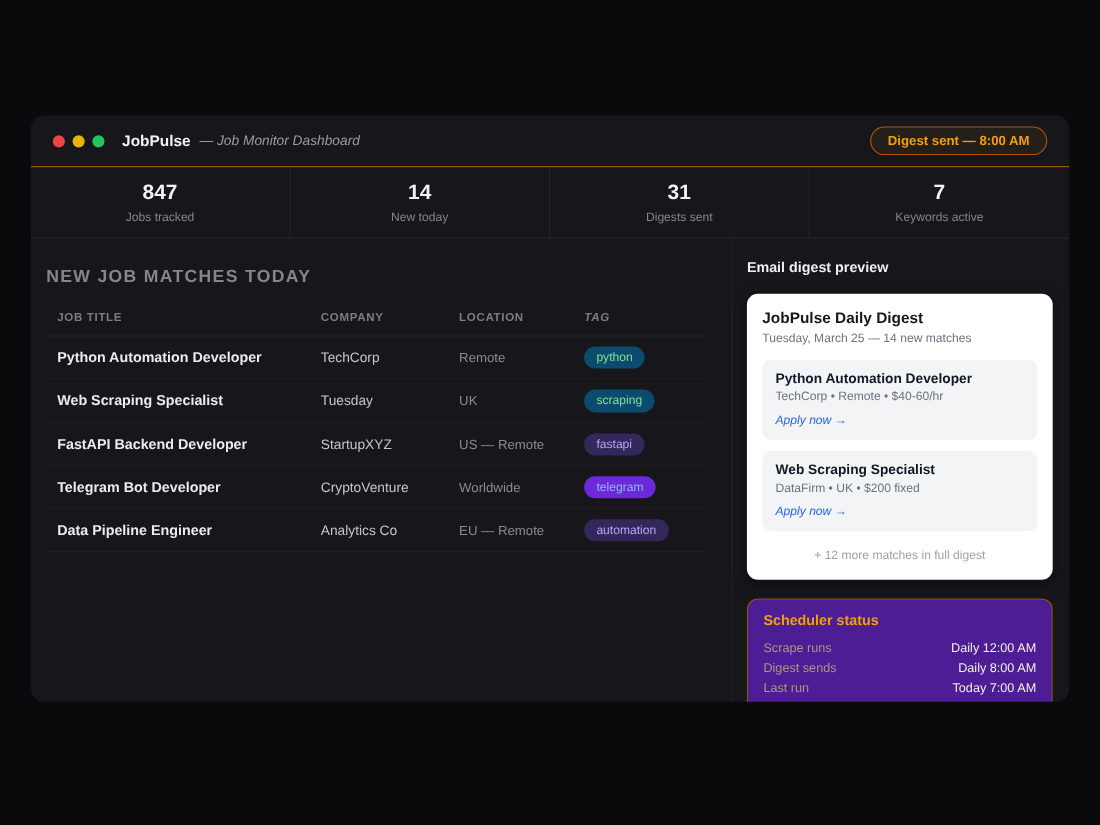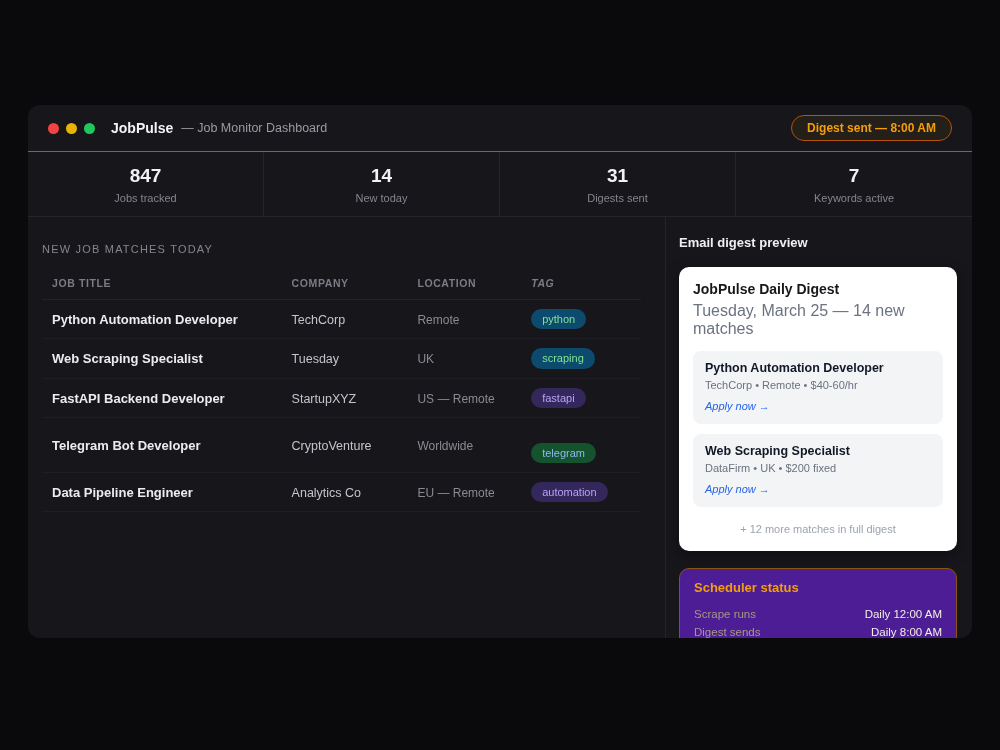"— Job Monitor Dashboard" .app-subtitle { font-style: none -> italic }
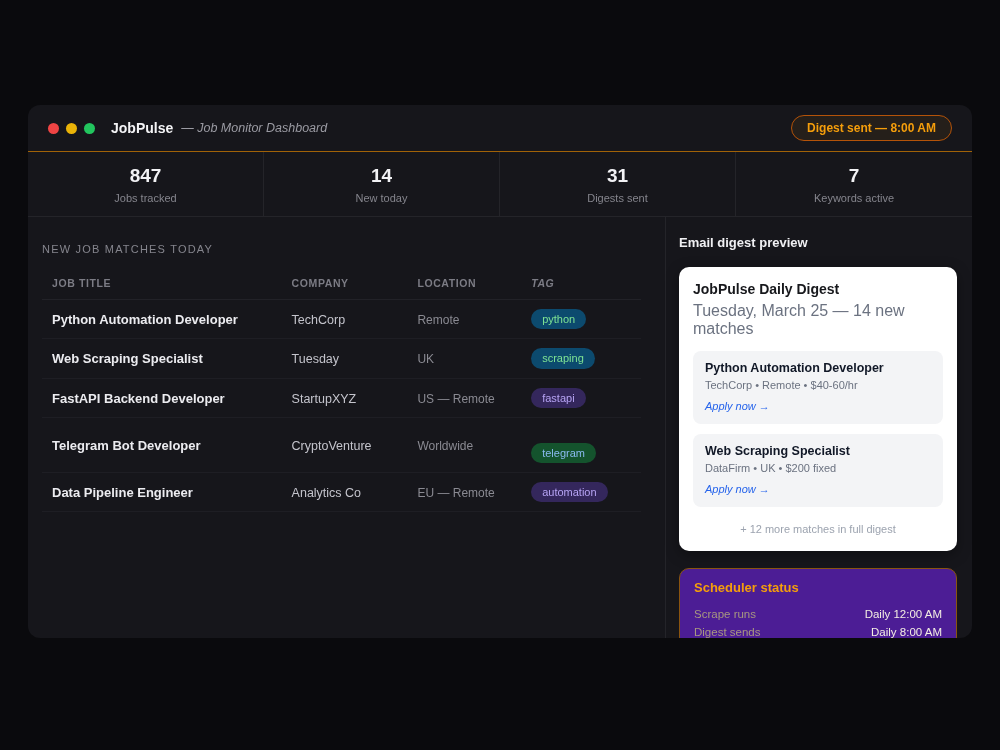"NEW JOB MATCHES TODAY" .section-title { font-size: 11px -> 16px; font-weight: normal -> bold }
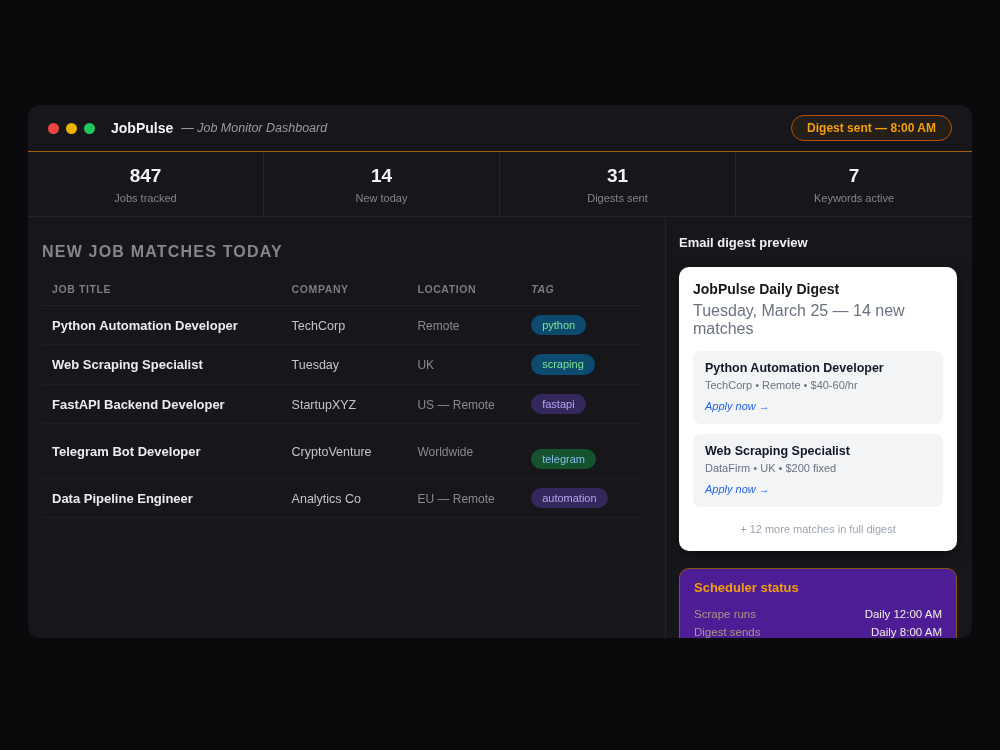"Tuesday, March 25 — 14" .digest-subtitle { font-size: 16px -> 11px }
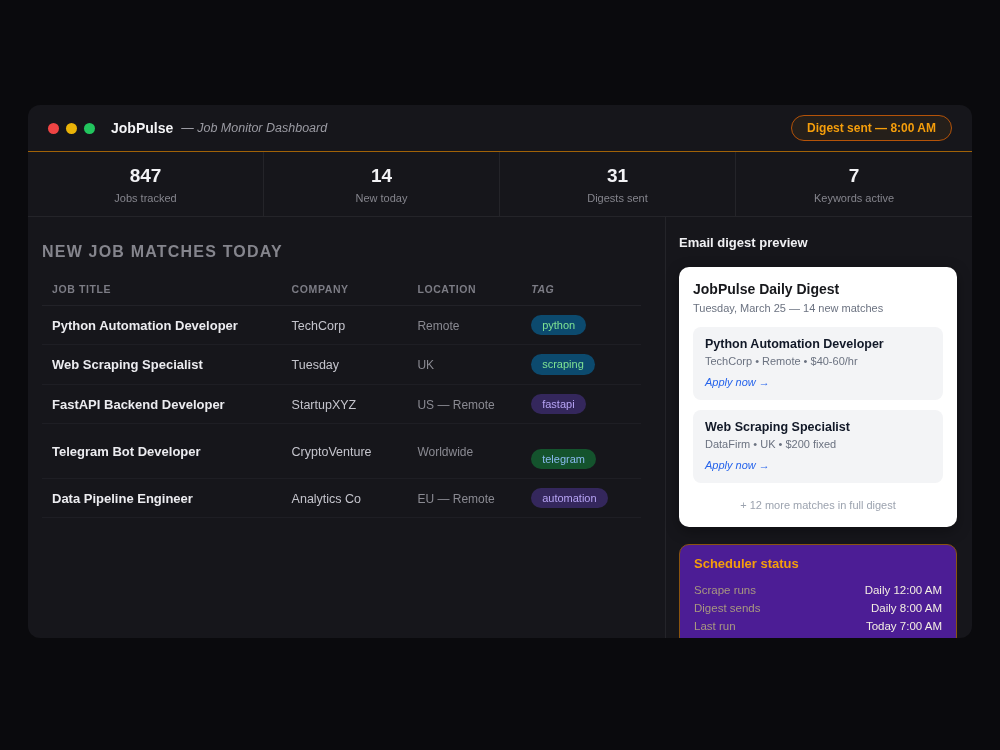"telegram" .tag.blue { background: #14532d -> #6d28d9; margin-top: 16px -> none }
